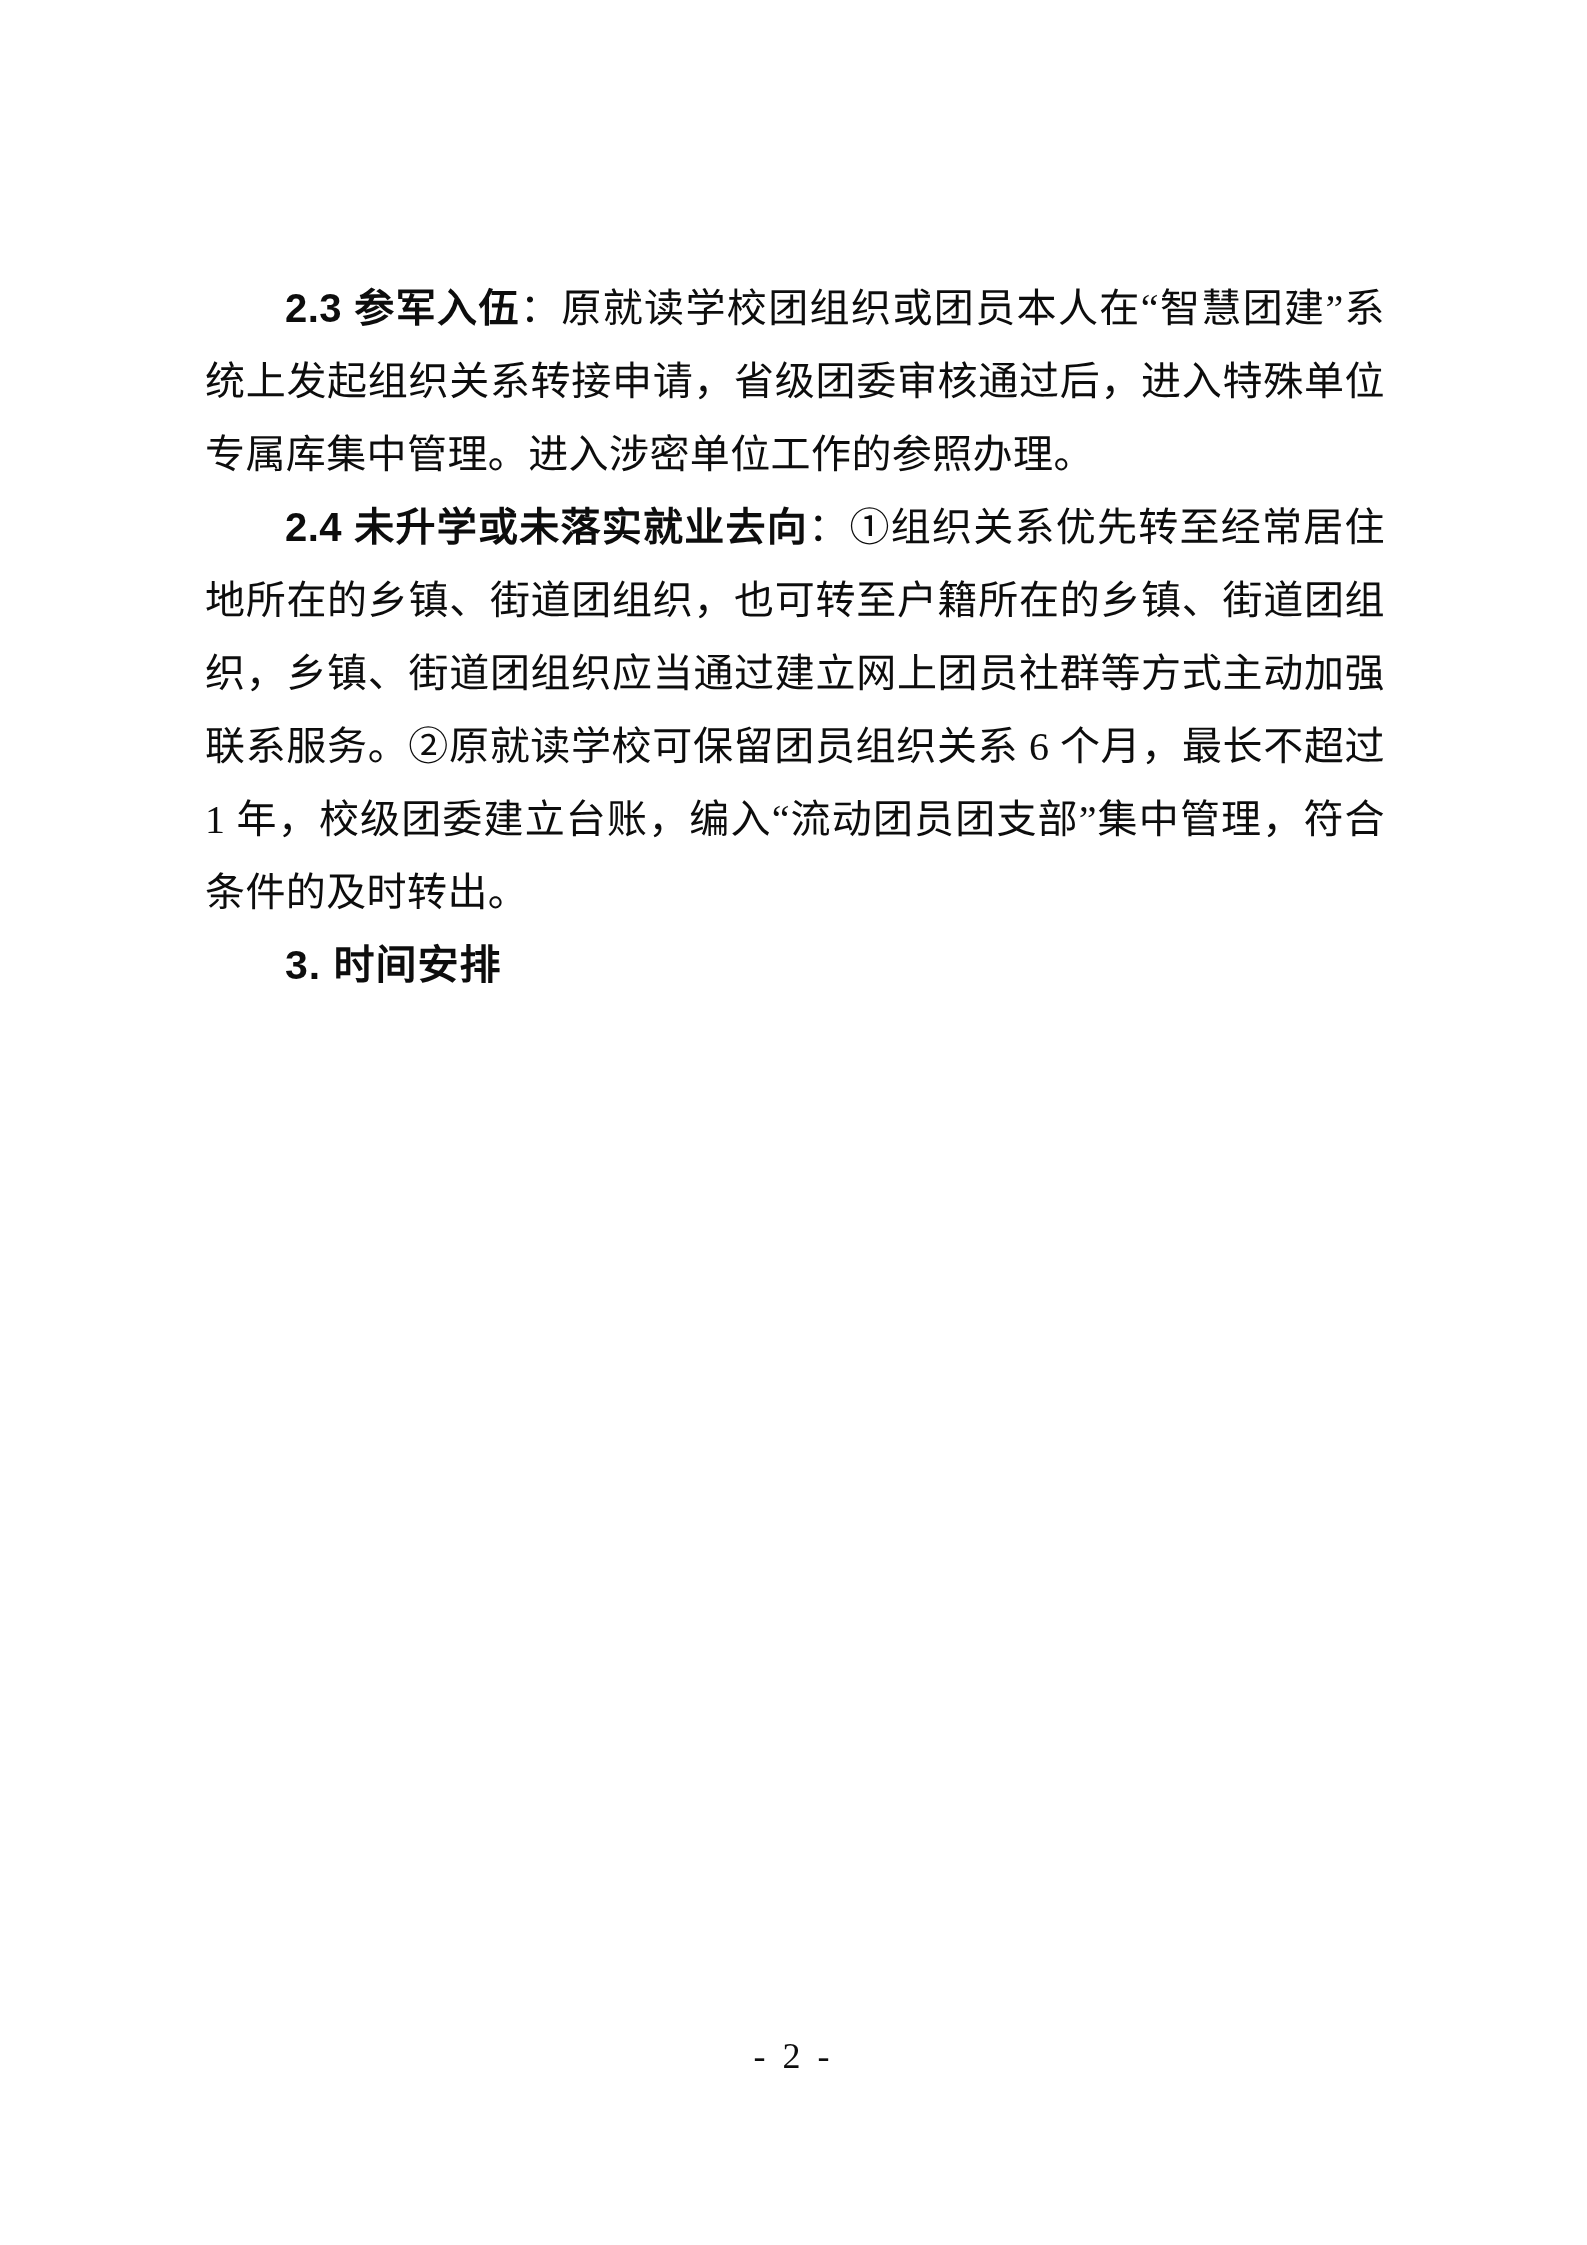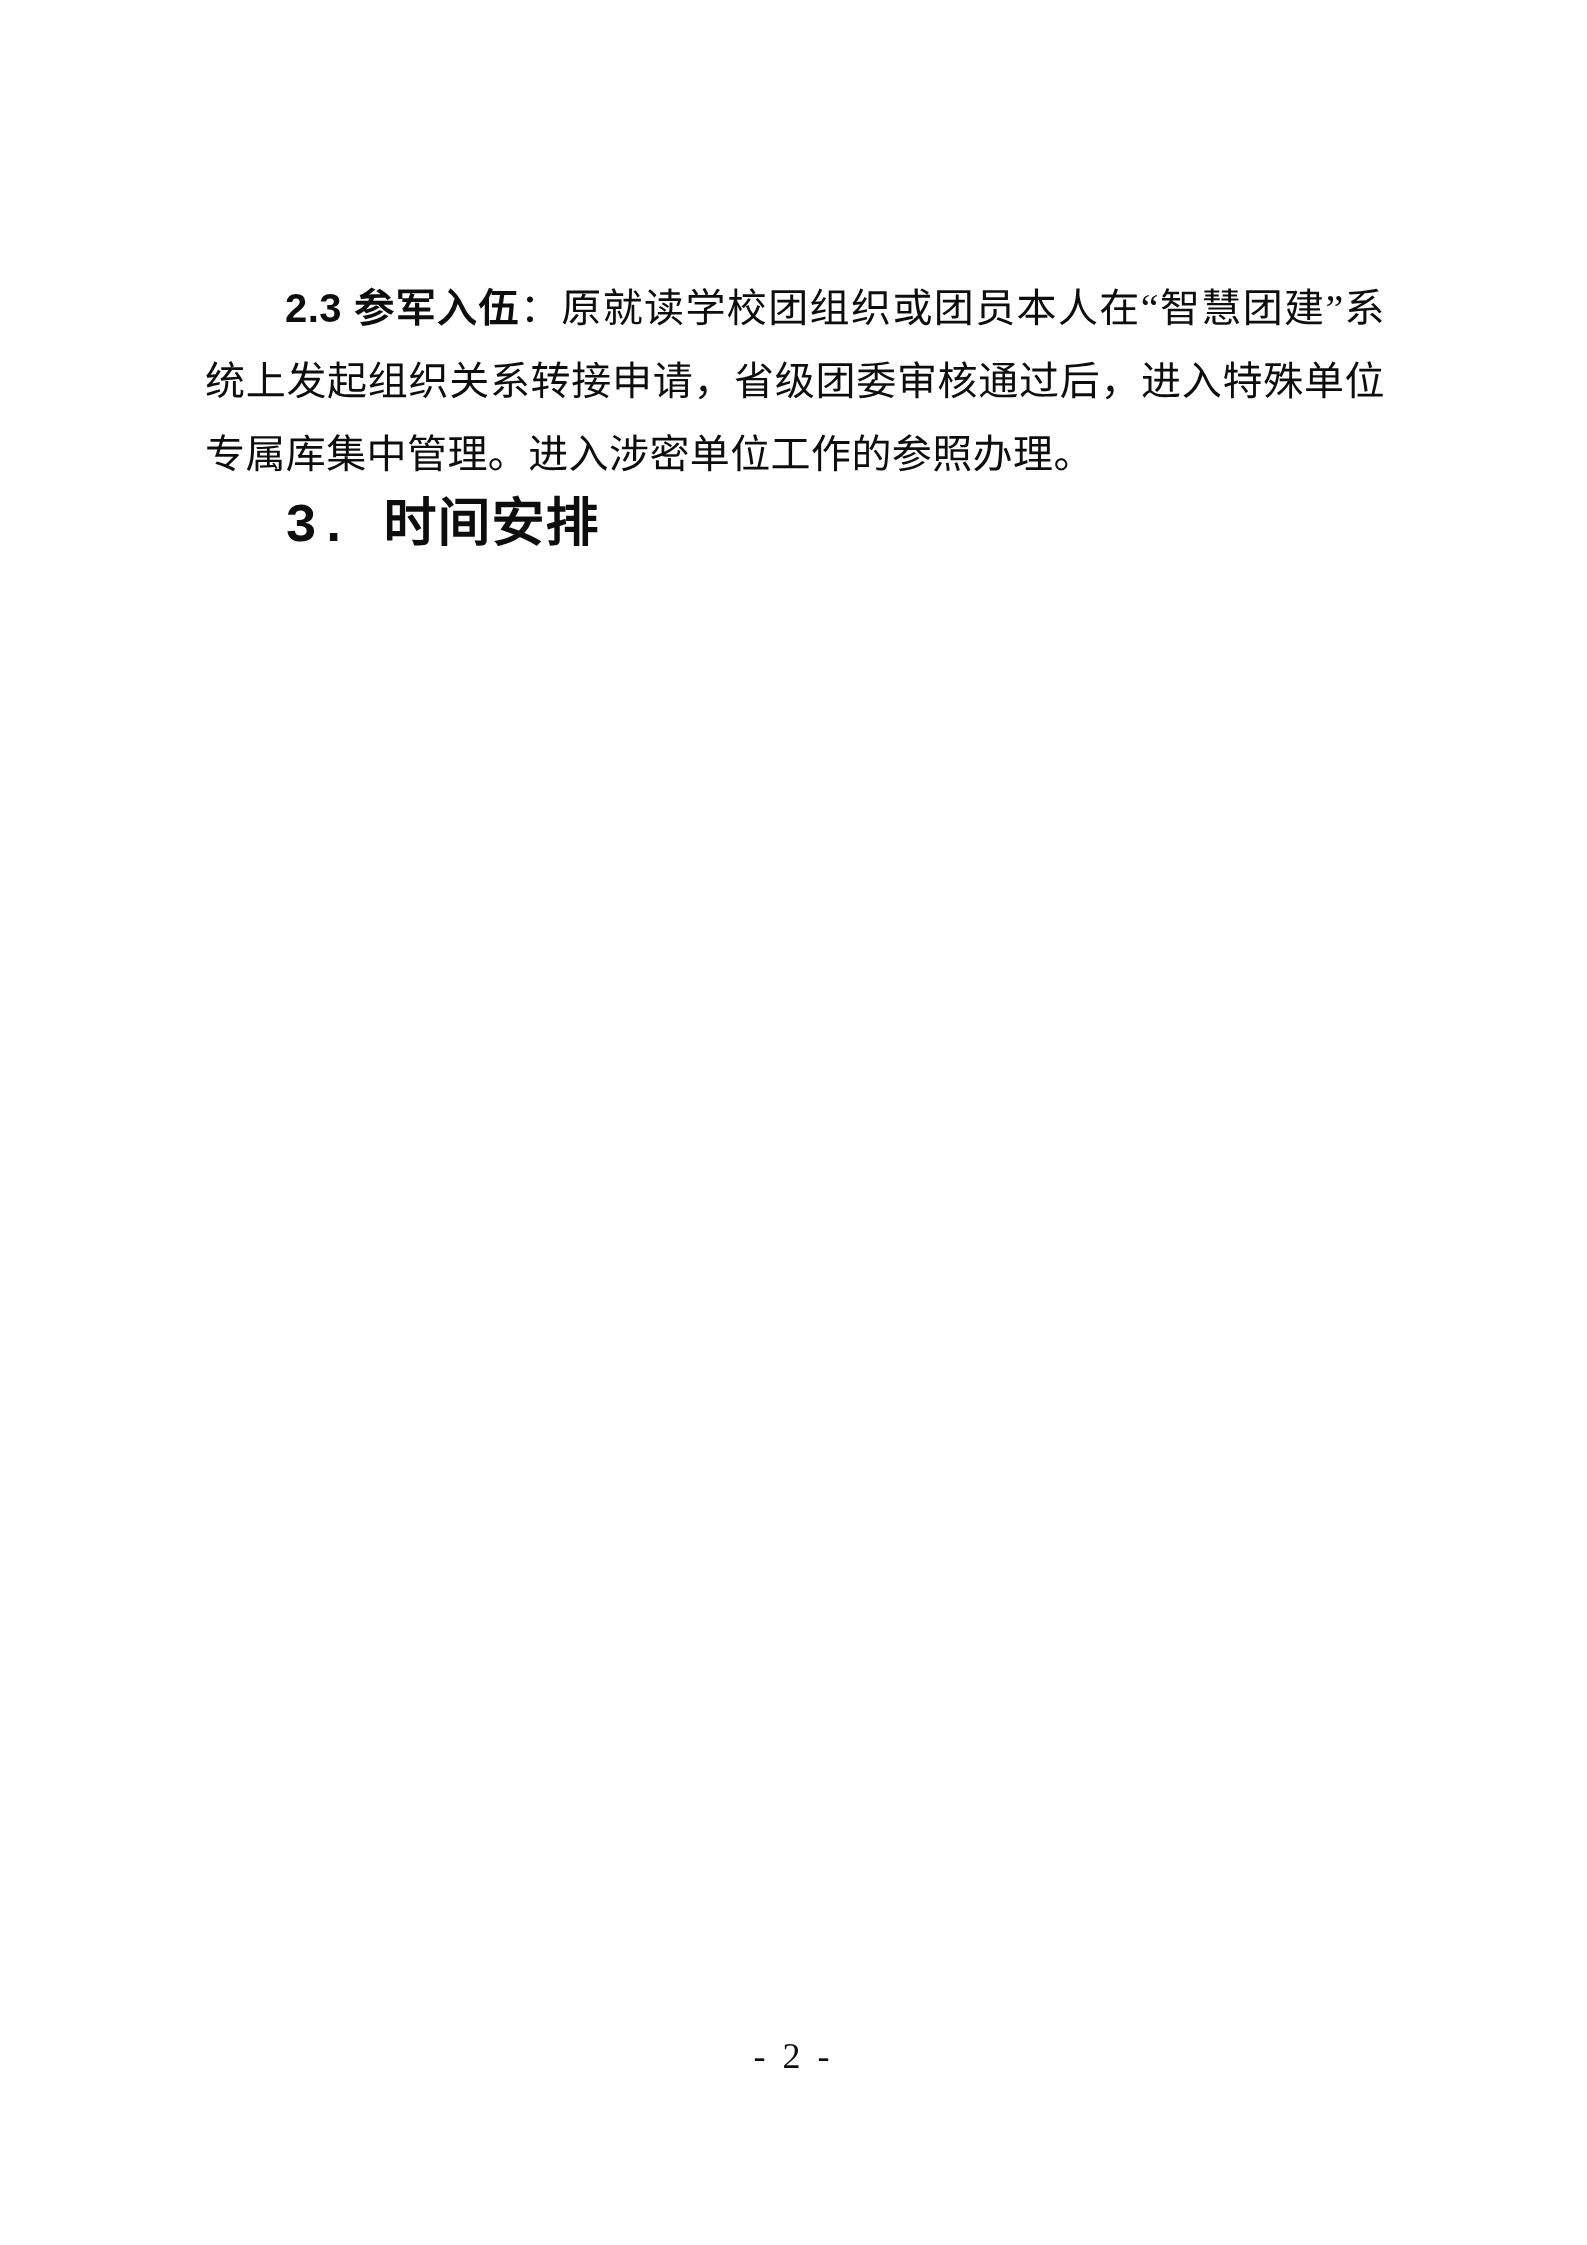"2.4" p.para { html: none -> <p> <span>2.4 未升学或未落实就业去向</span><span>：①组织关系优先转至经常居住地所在的乡镇、街道团组织，也可转至户籍所在的乡镇、街道团组织，乡镇、街道团组织应当通过建立网上团员社群等方式主动加强联系服务。②原就读学校可保留团员组织关系 6 个月，最长不超过 1 年，校级团委建立台账，编入“流动团员团支部”集中管理，符合条件的及时转出。</span> </p> }
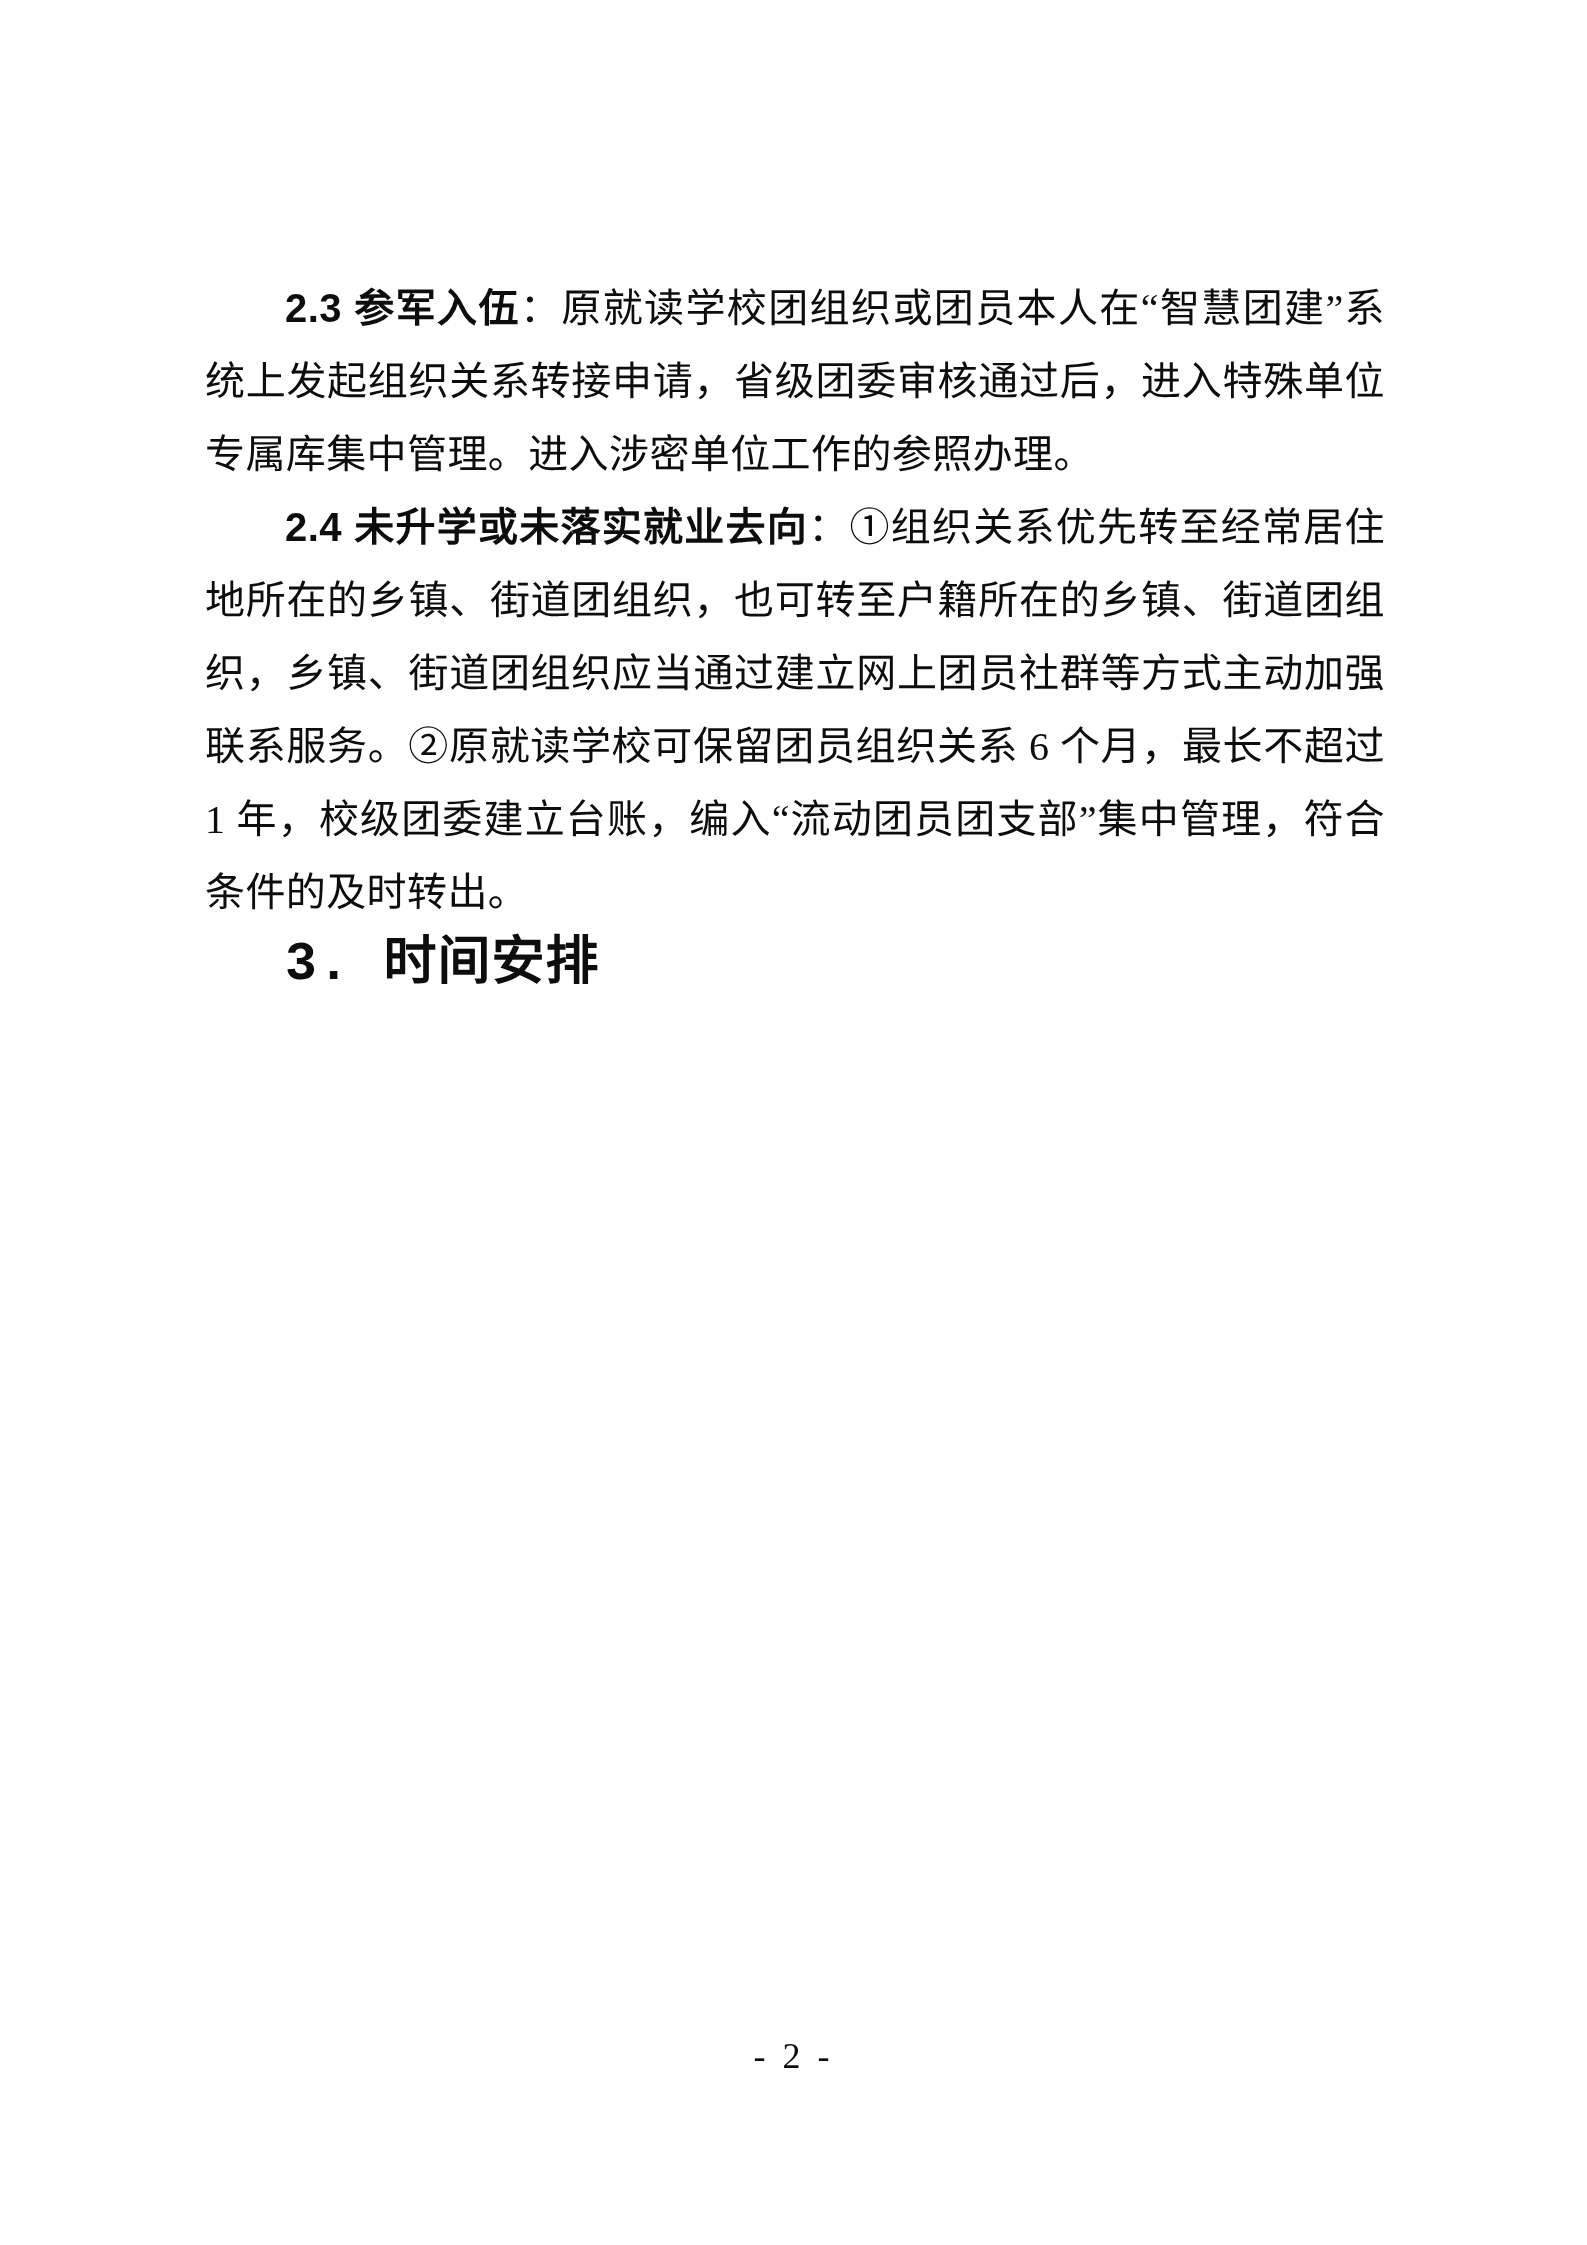"3. 时间安排" .heading { font-family: Liberation Mono, monospace -> Liberation Sans, sans-serif; font-size: 53px -> 41px }
